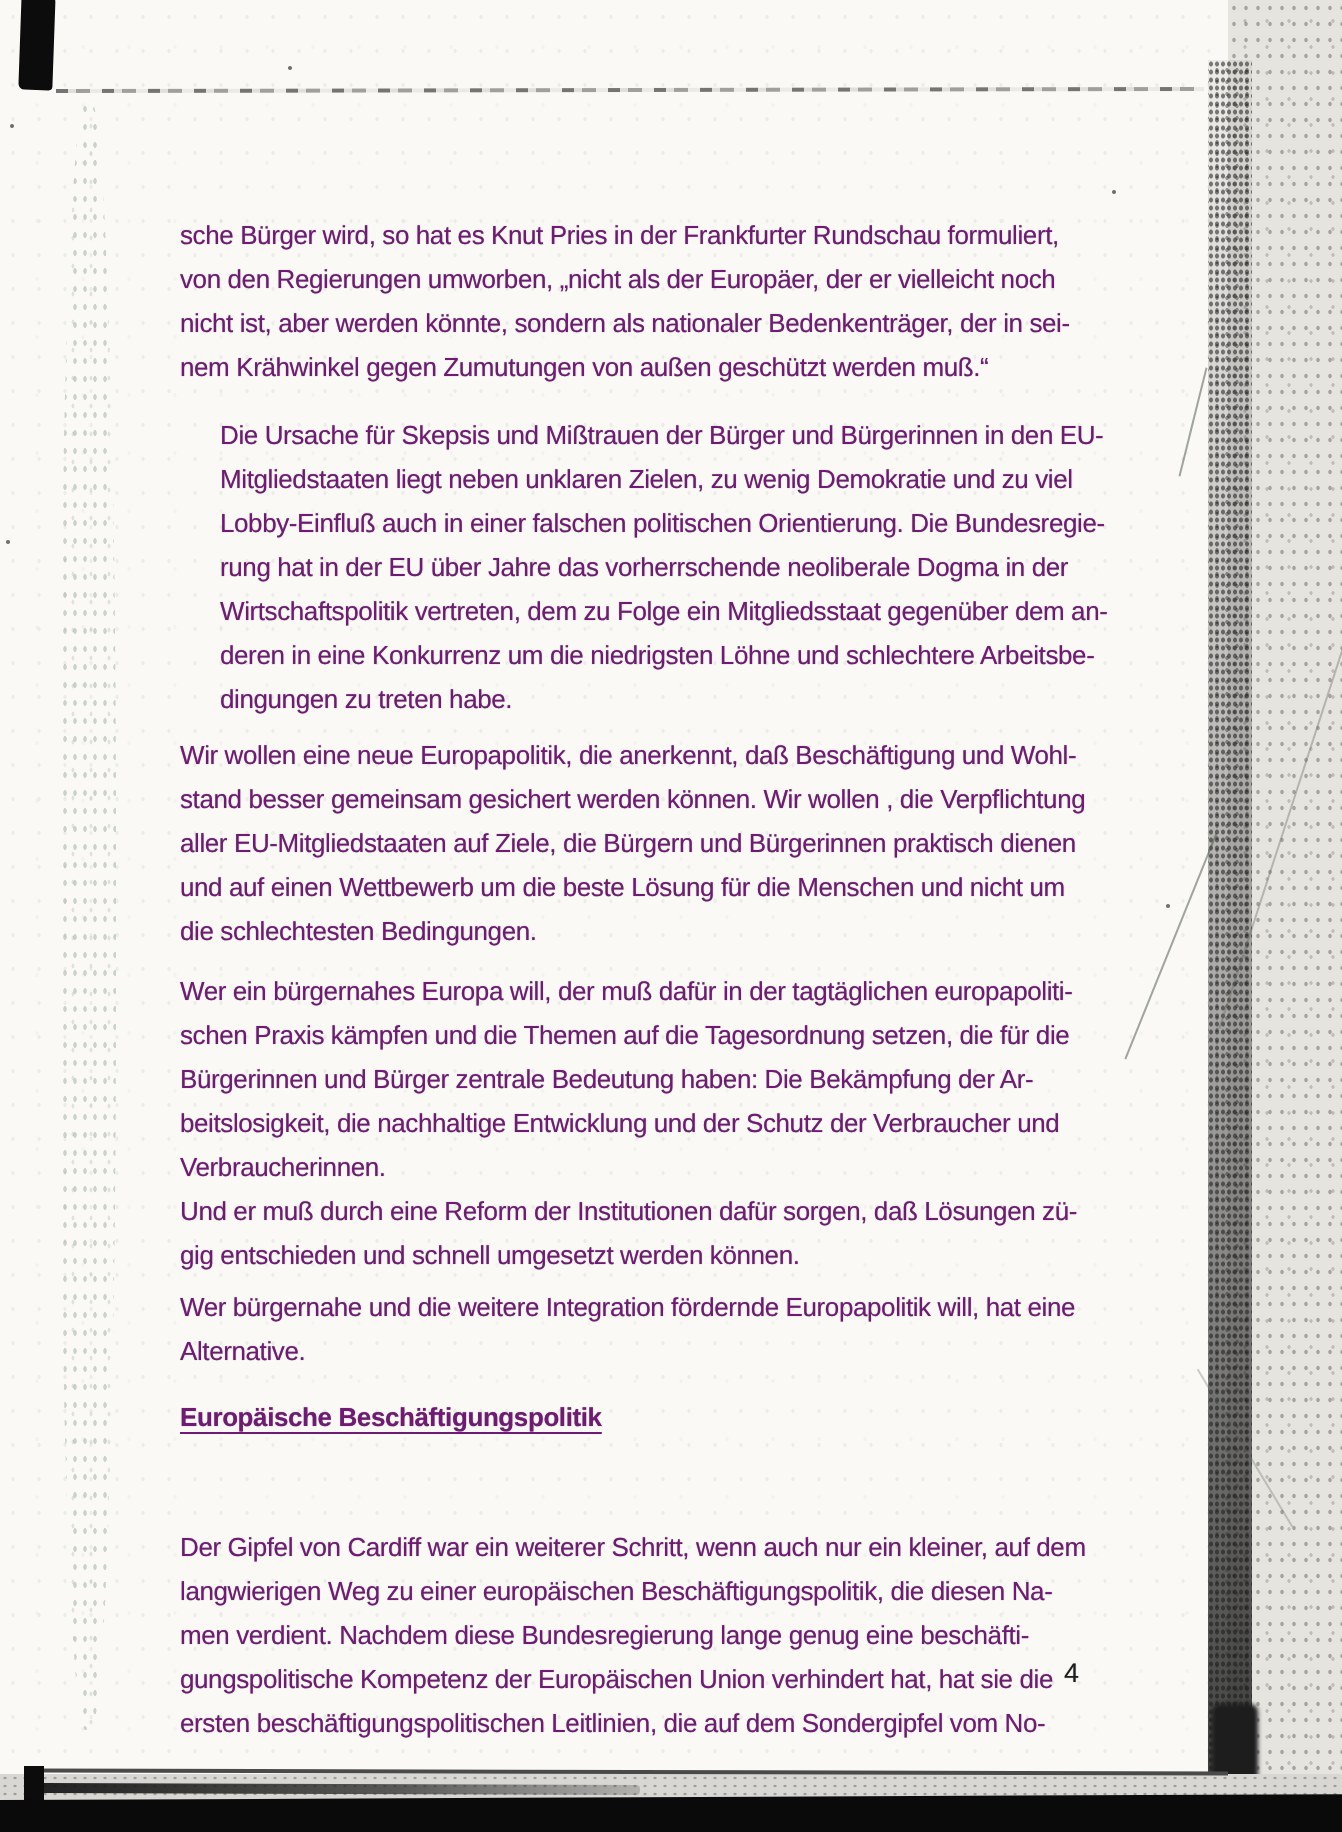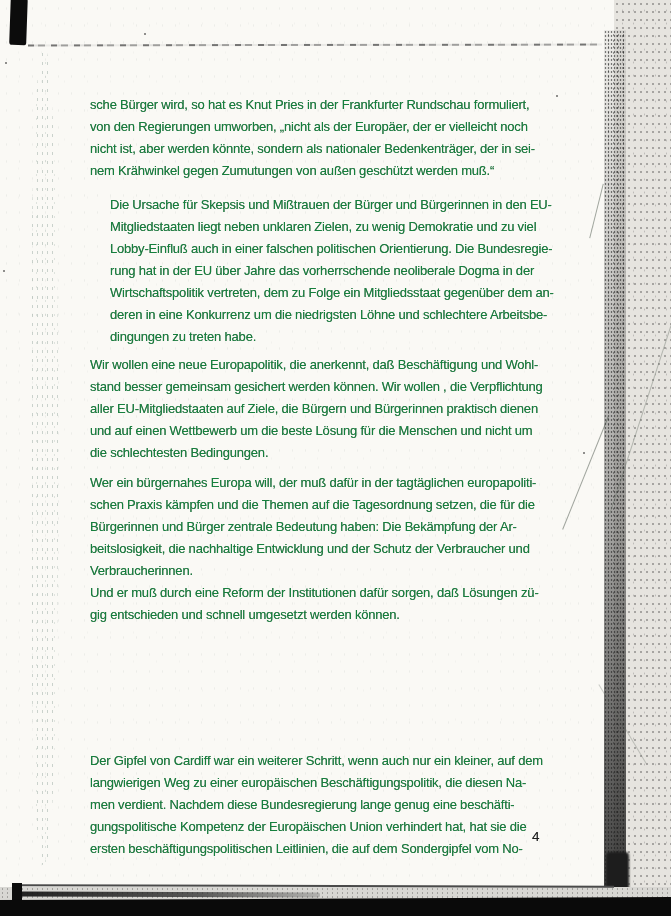"sche Bürger wird, so hat" .textblock { color: #15803d -> #701a75; top: 0 -> 13px }
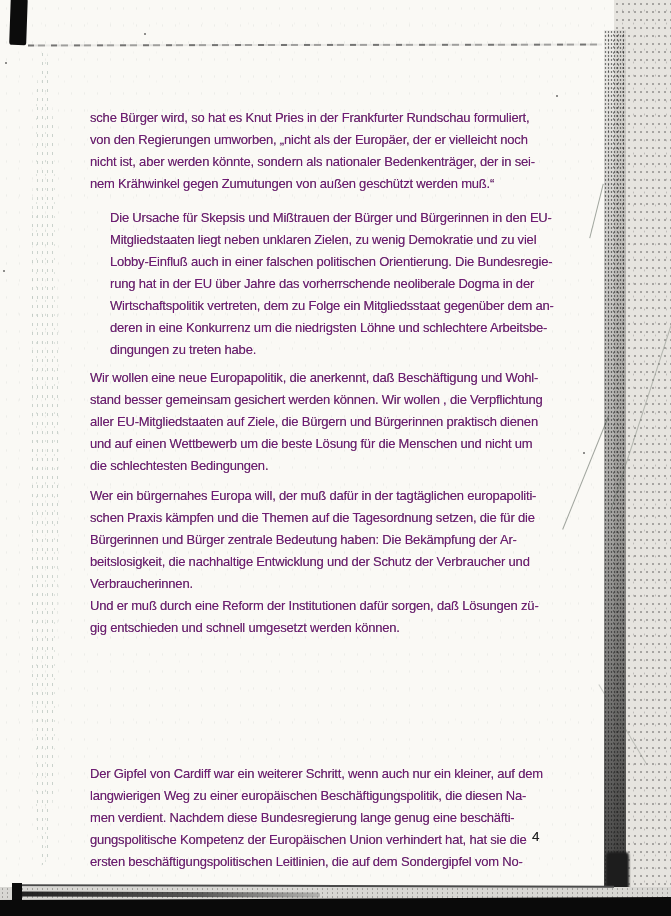"Wer bürgernahe und die weitere" p.para { html: none -> <p>Wer bürgernahe und die weitere Integration fördernde Europapolitik will, hat eine Alternative.</p> }
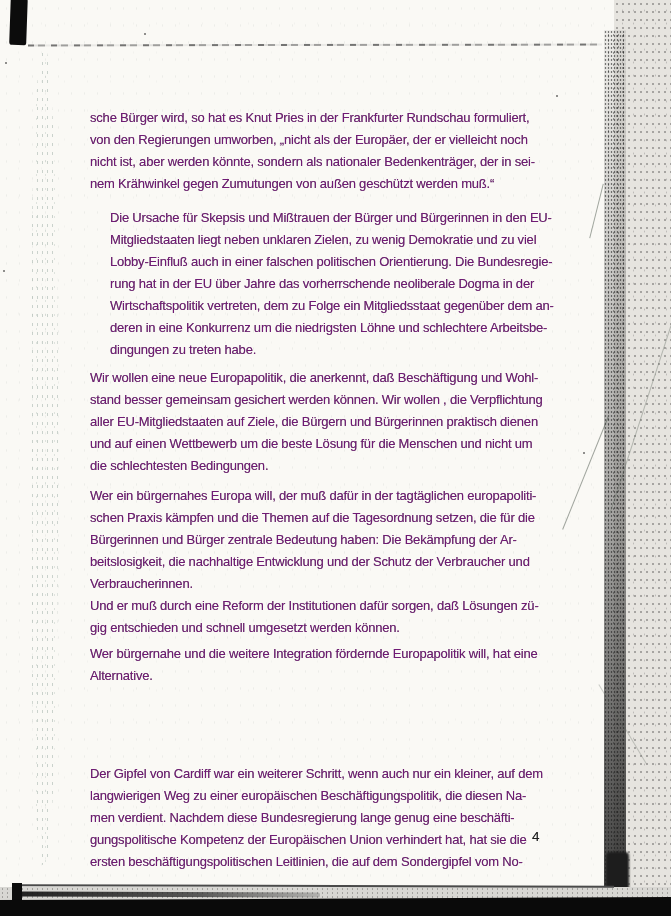"Europäische Beschäftigungspolitik" h2.heading { html: none -> <h2>Europäische Beschäftigungspolitik</h2> }
